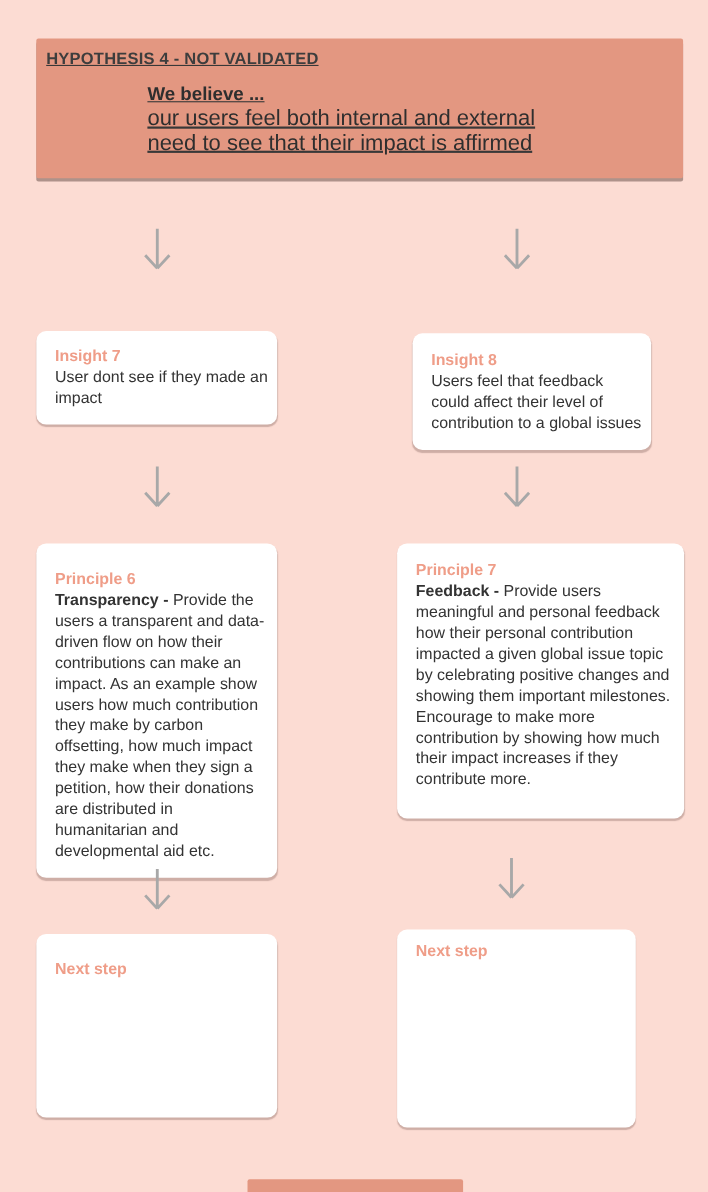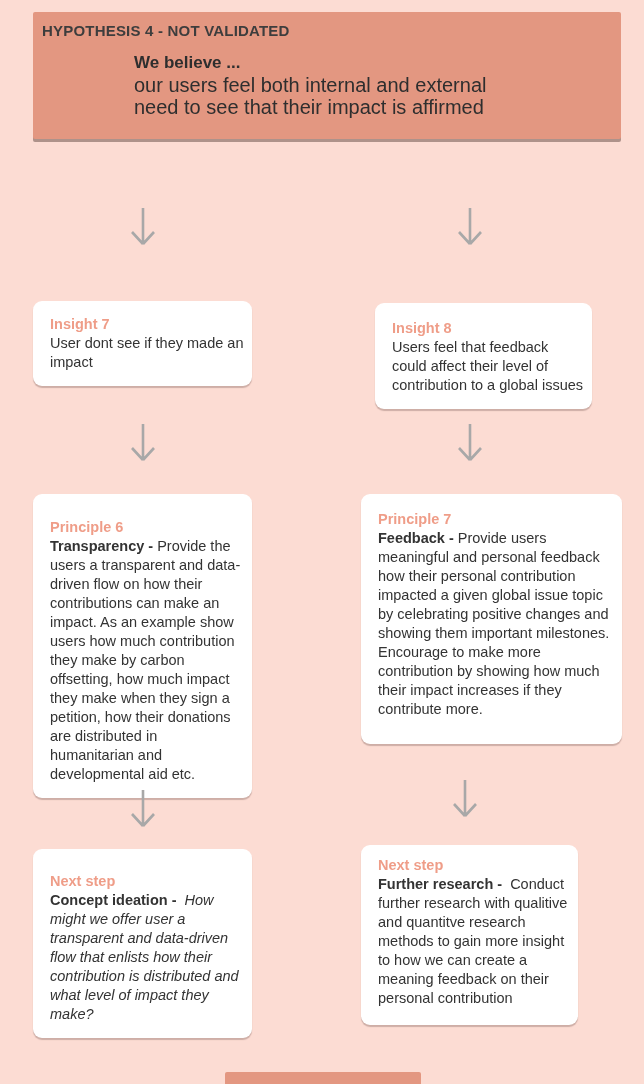"HYPOTHESIS 4 - NOT VALIDATED" .hypo-box { text-decoration: none -> underline; top: 12px -> 35px }
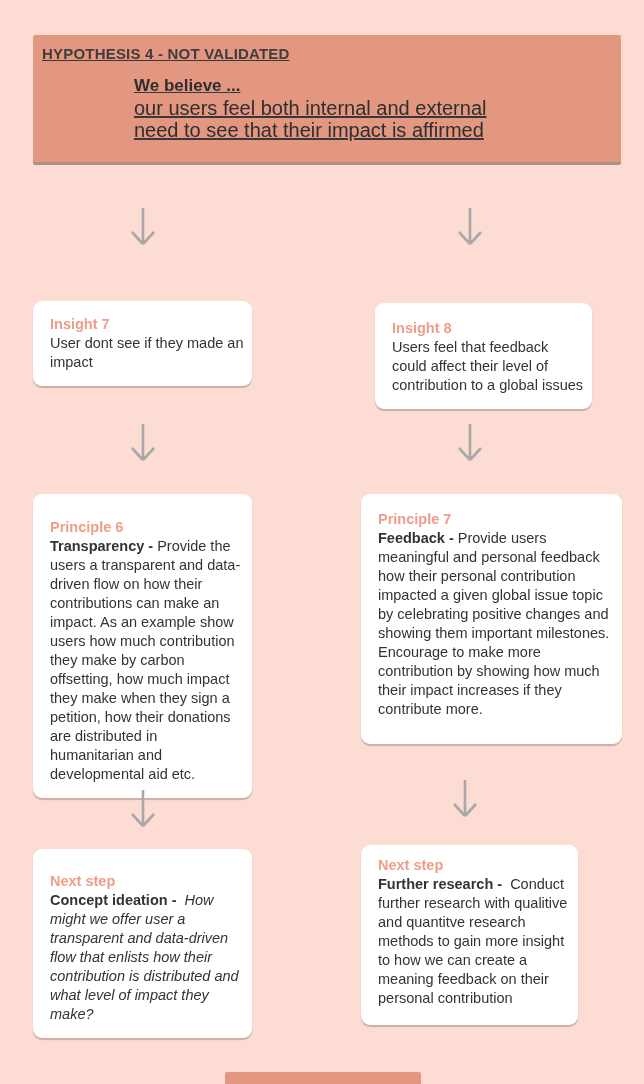"Further research - Conduct further" div { html: <div> <b>Further research -</b> <span>Conduct further research with qualitive and quantitve research methods to gain more insight to how we can create a meaning feedback on their personal contribution</span> </div> -> none }
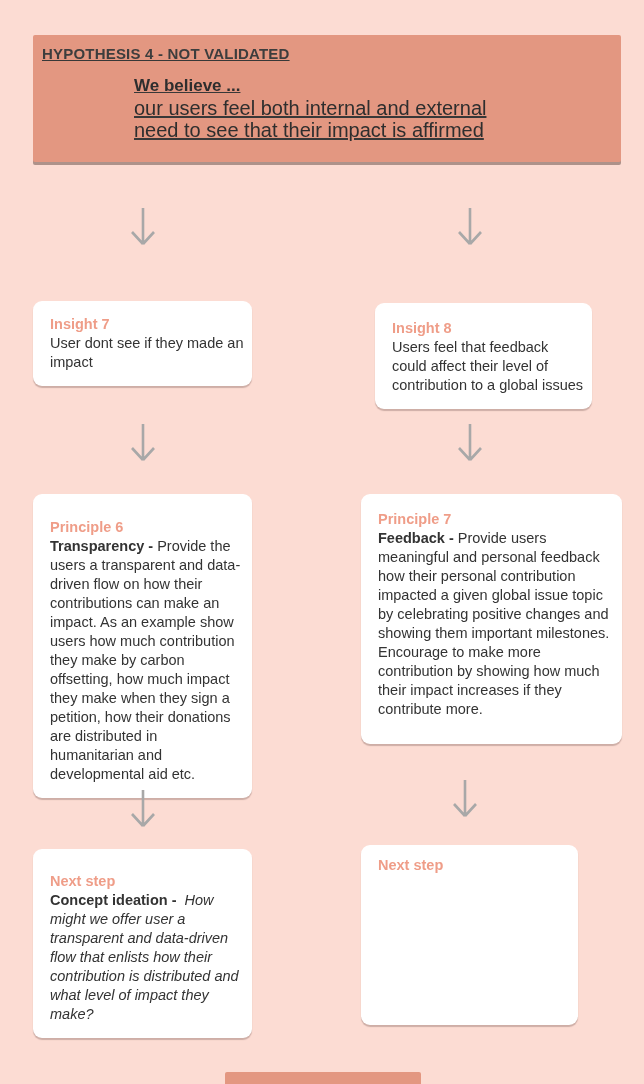"Concept ideation - How might" div { html: <div> <b>Concept ideation -</b> <span>How might we offer user a transparent and data-driven flow that enlists how their contribution is distributed and what level of impact they make?</span> </div> -> none }
